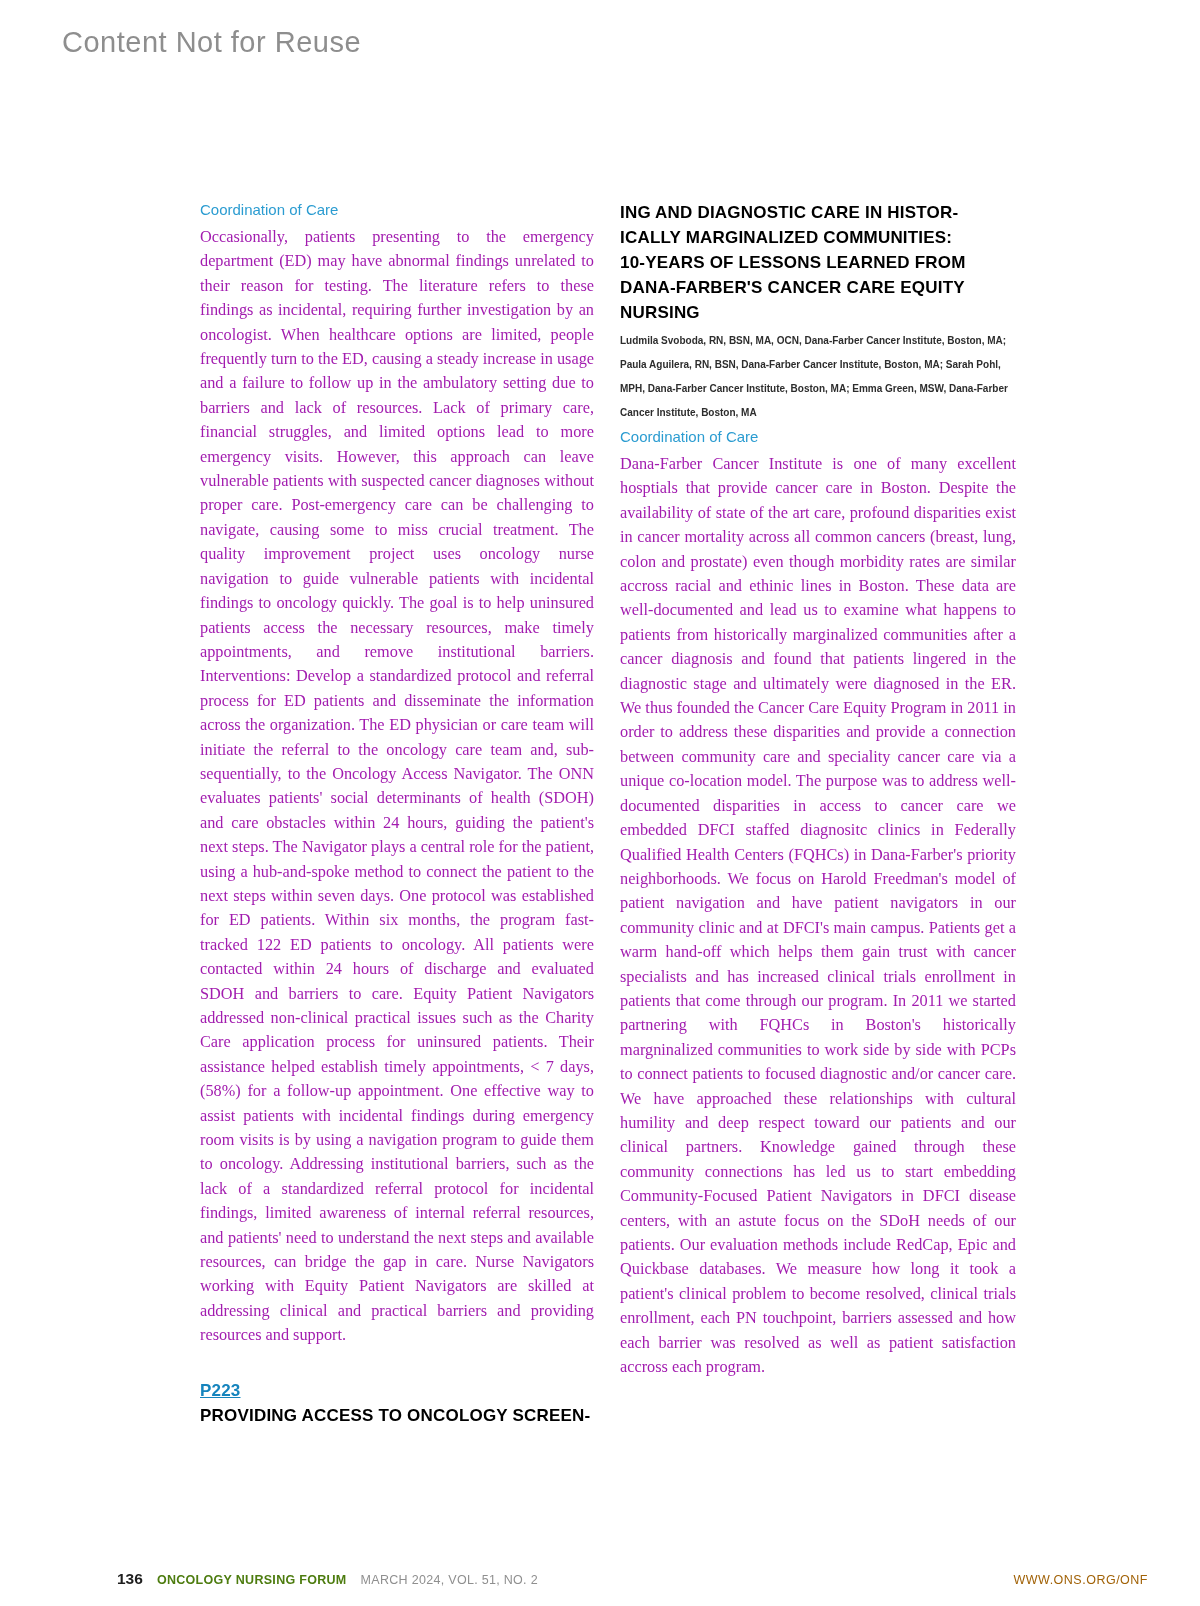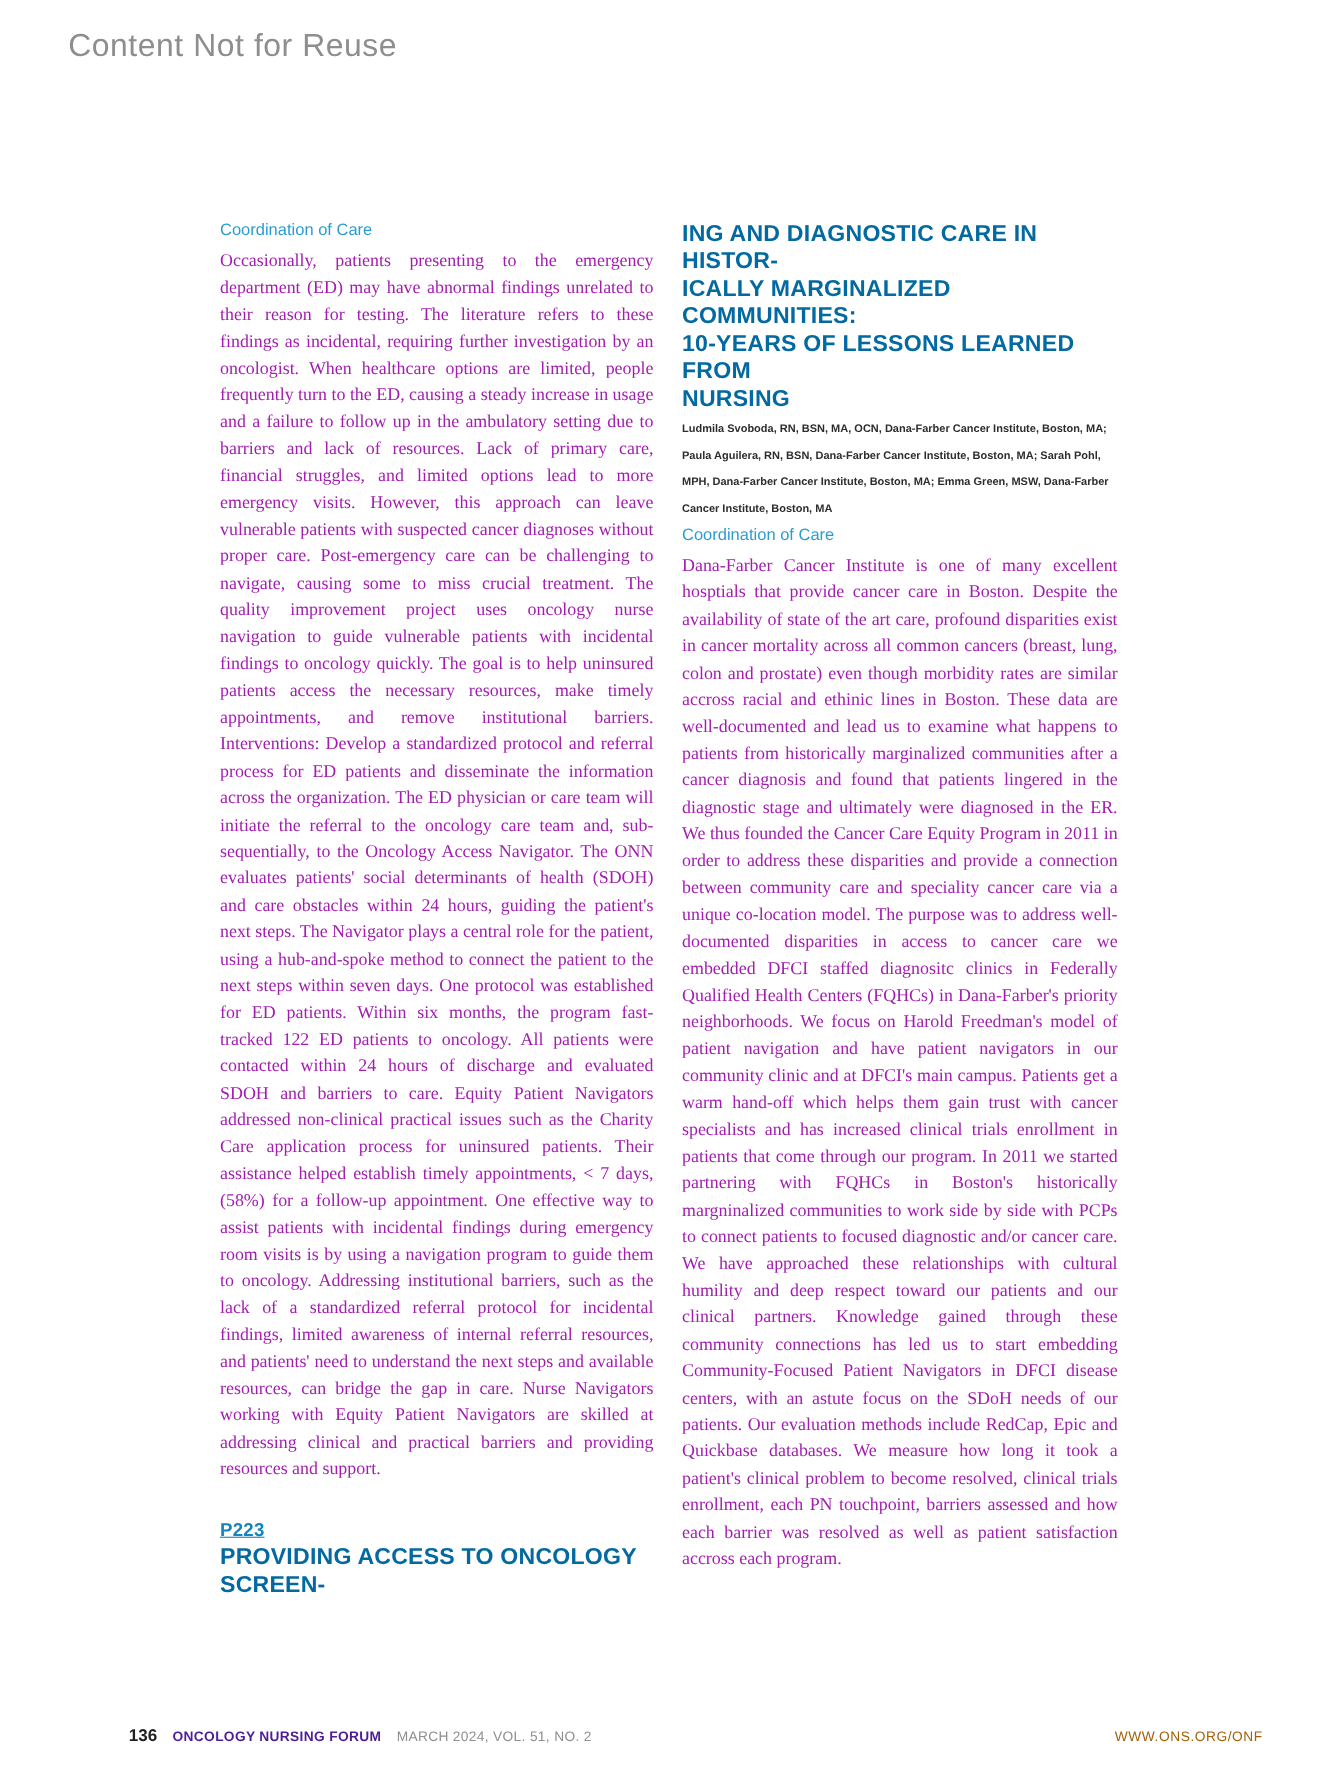"ING AND DIAGNOSTIC CARE IN" .abstract-title { color: #0369a1 -> #000000; font-size: 21px -> 17px }
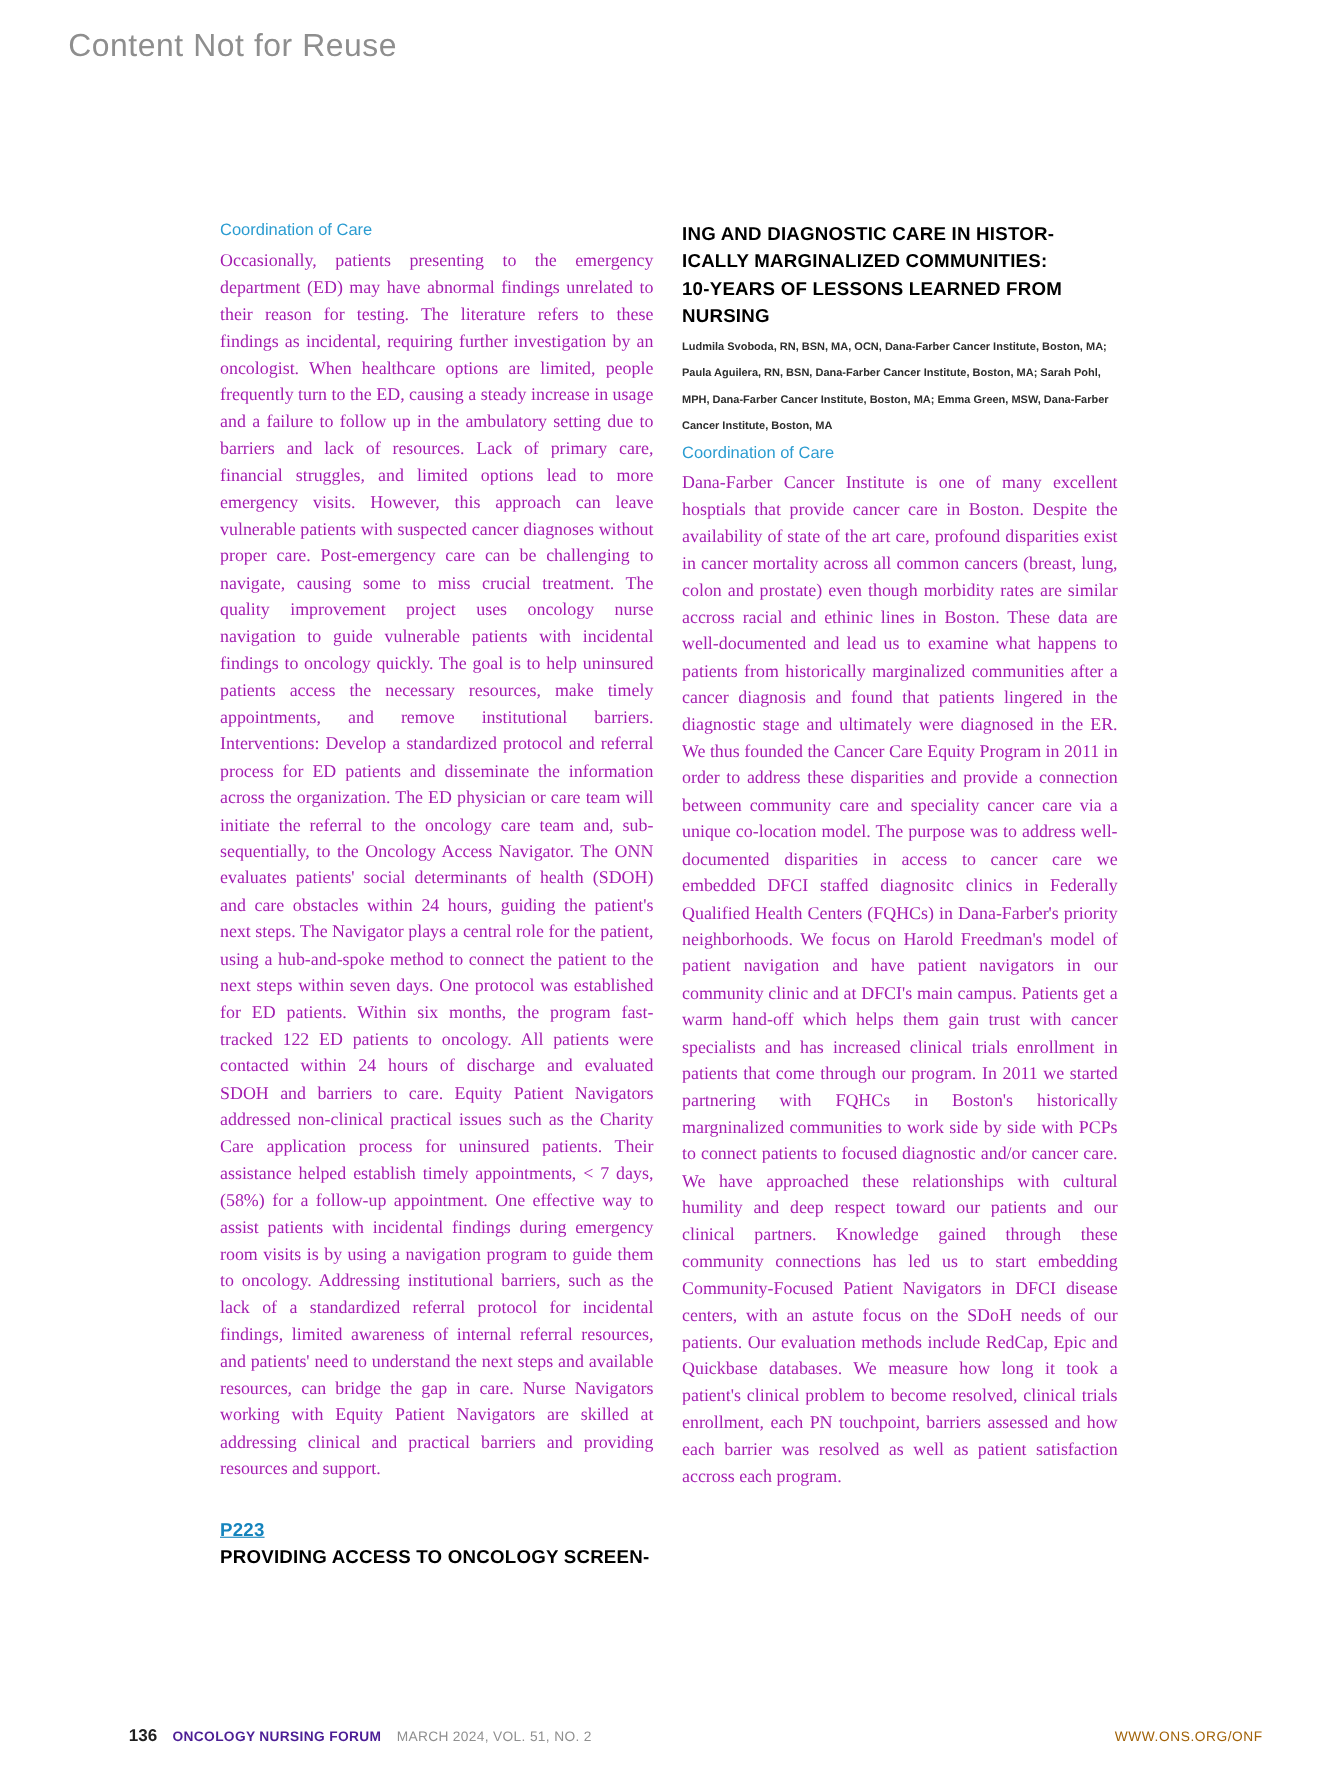"DANA-FARBER'S CANCER CARE EQUITY" span { html: none -> <span>DANA-FARBER'S CANCER CARE EQUITY</span> }
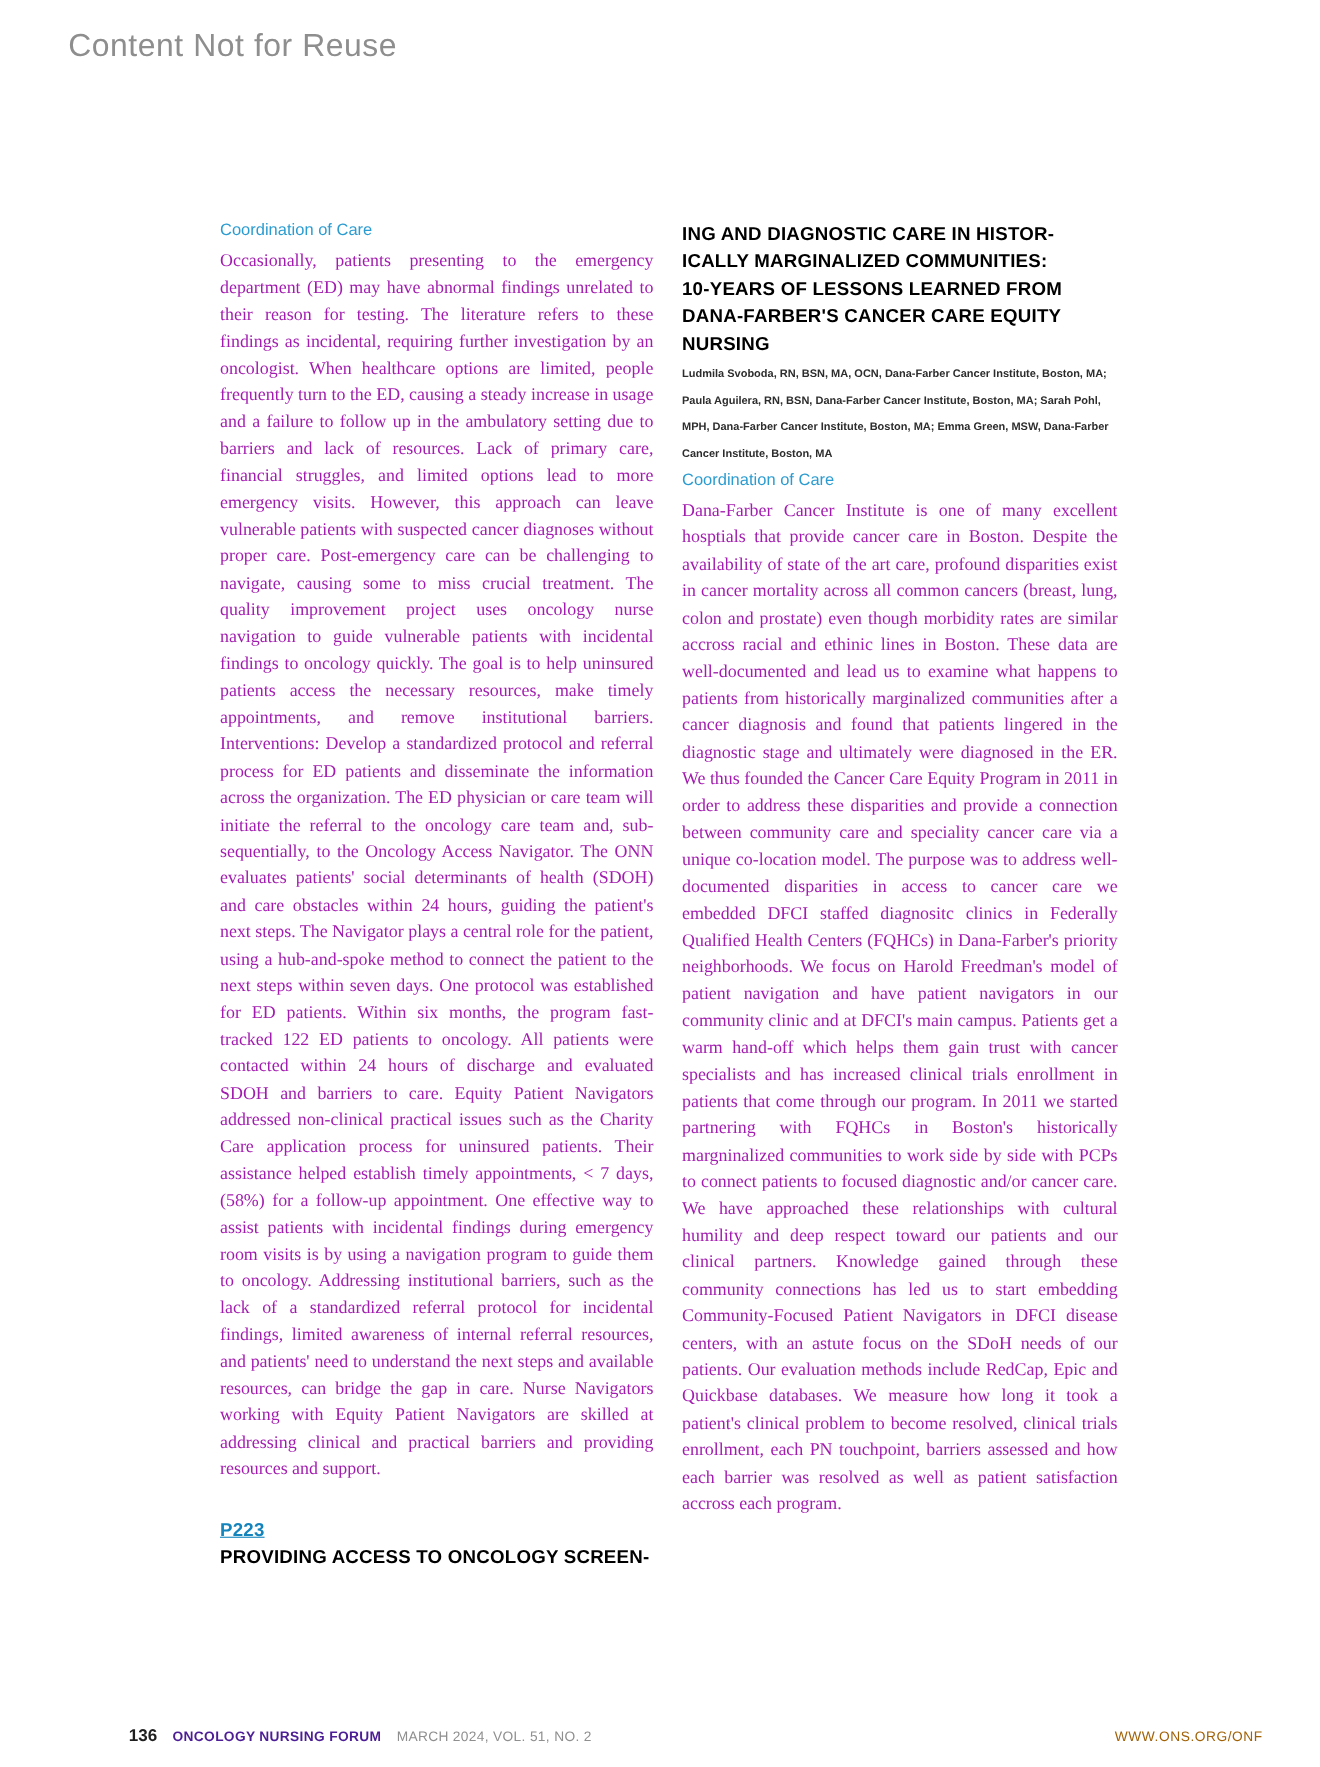"ONCOLOGY NURSING FORUM" .journal { color: #4c1d95 -> #4d7c0f }
